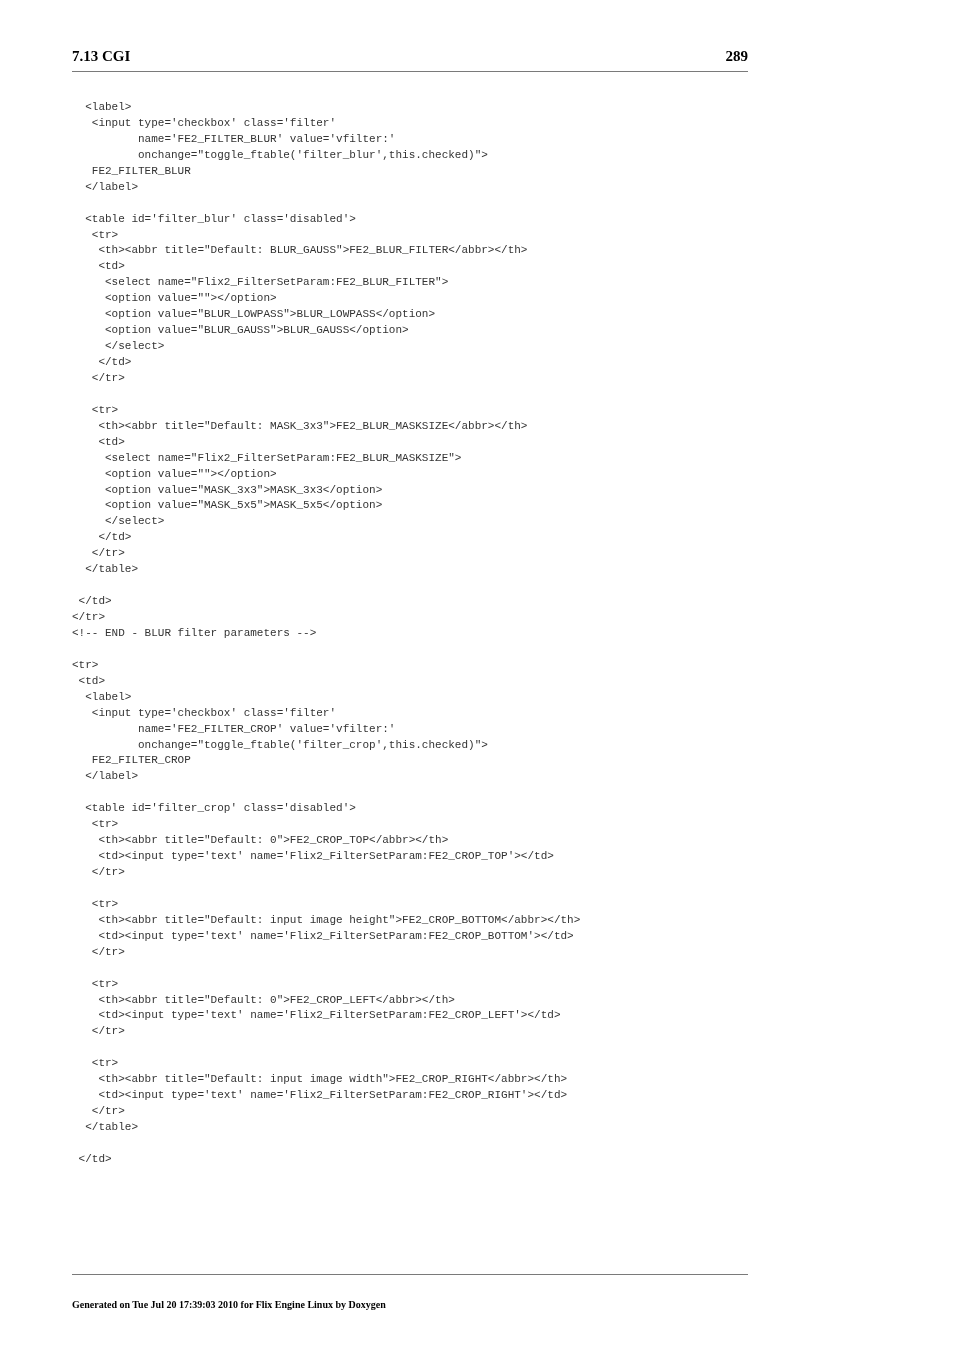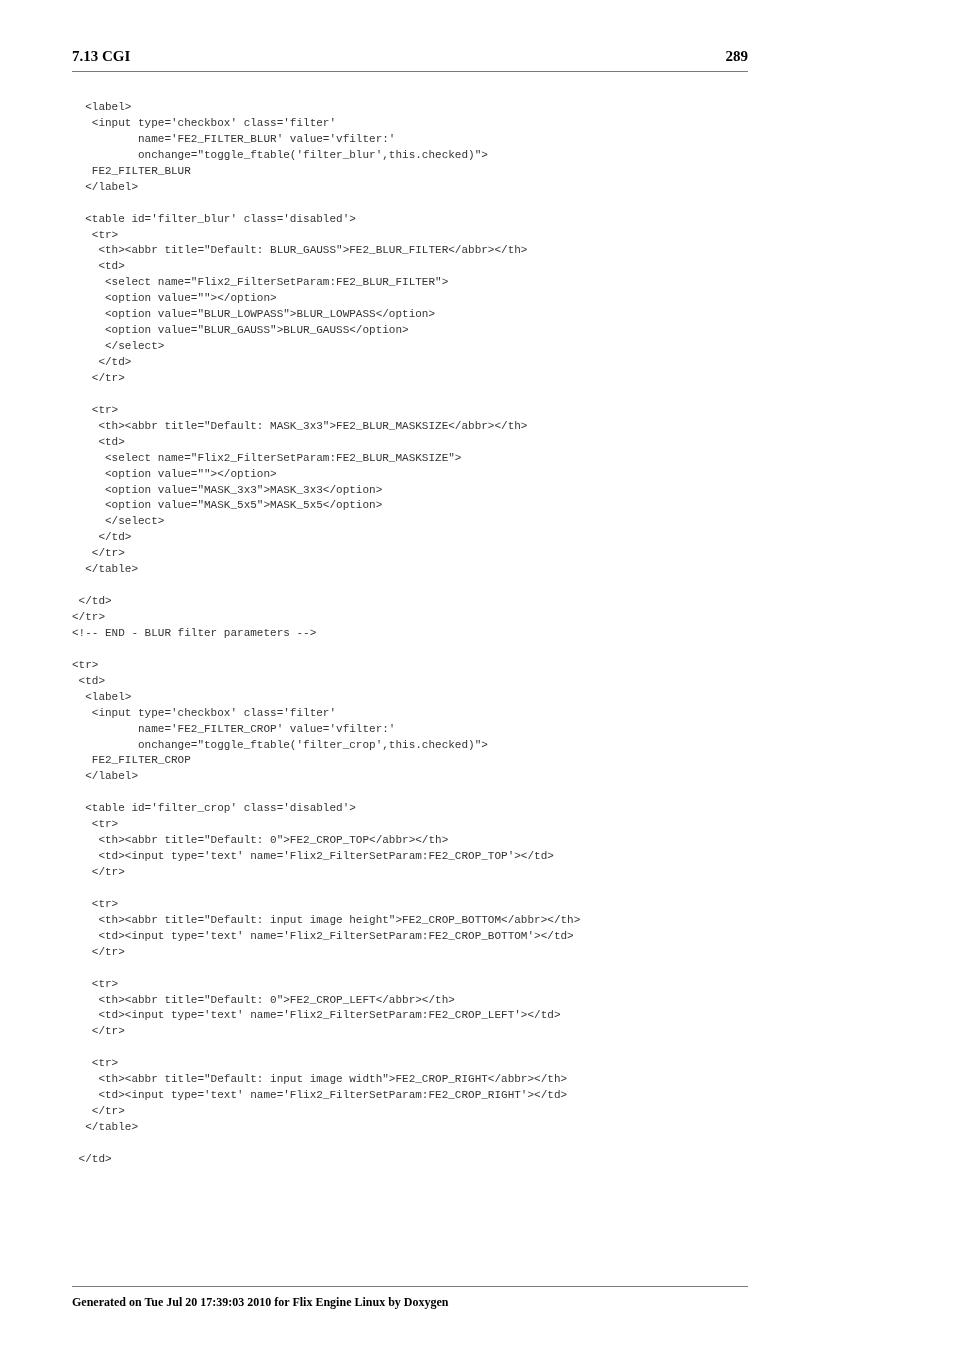"Generated on Tue Jul 20" .footer { font-size: 12px -> 10px; padding-top: 8px -> 24px }
